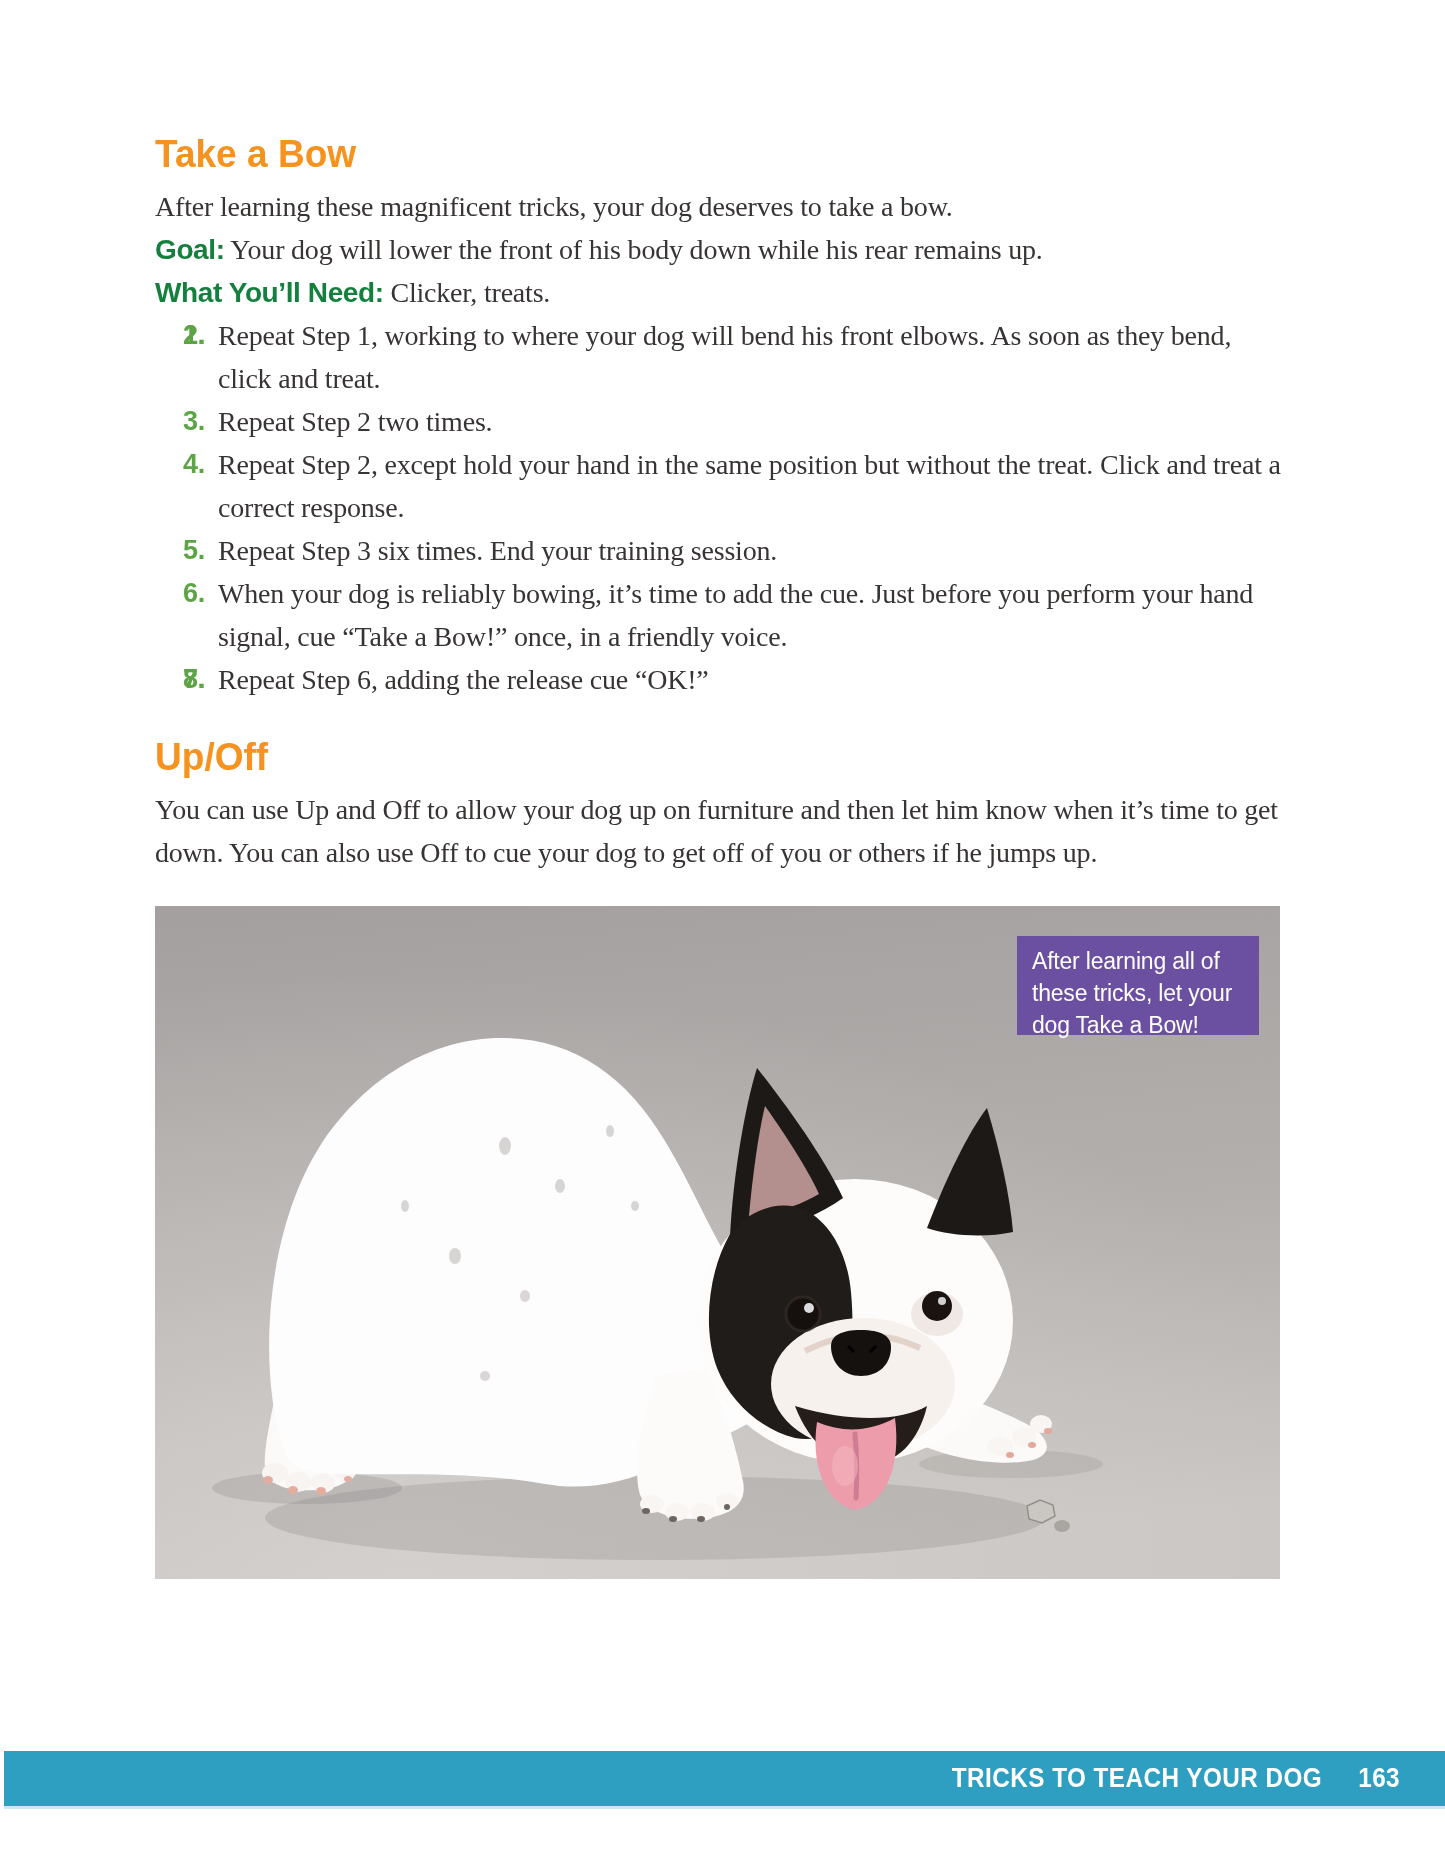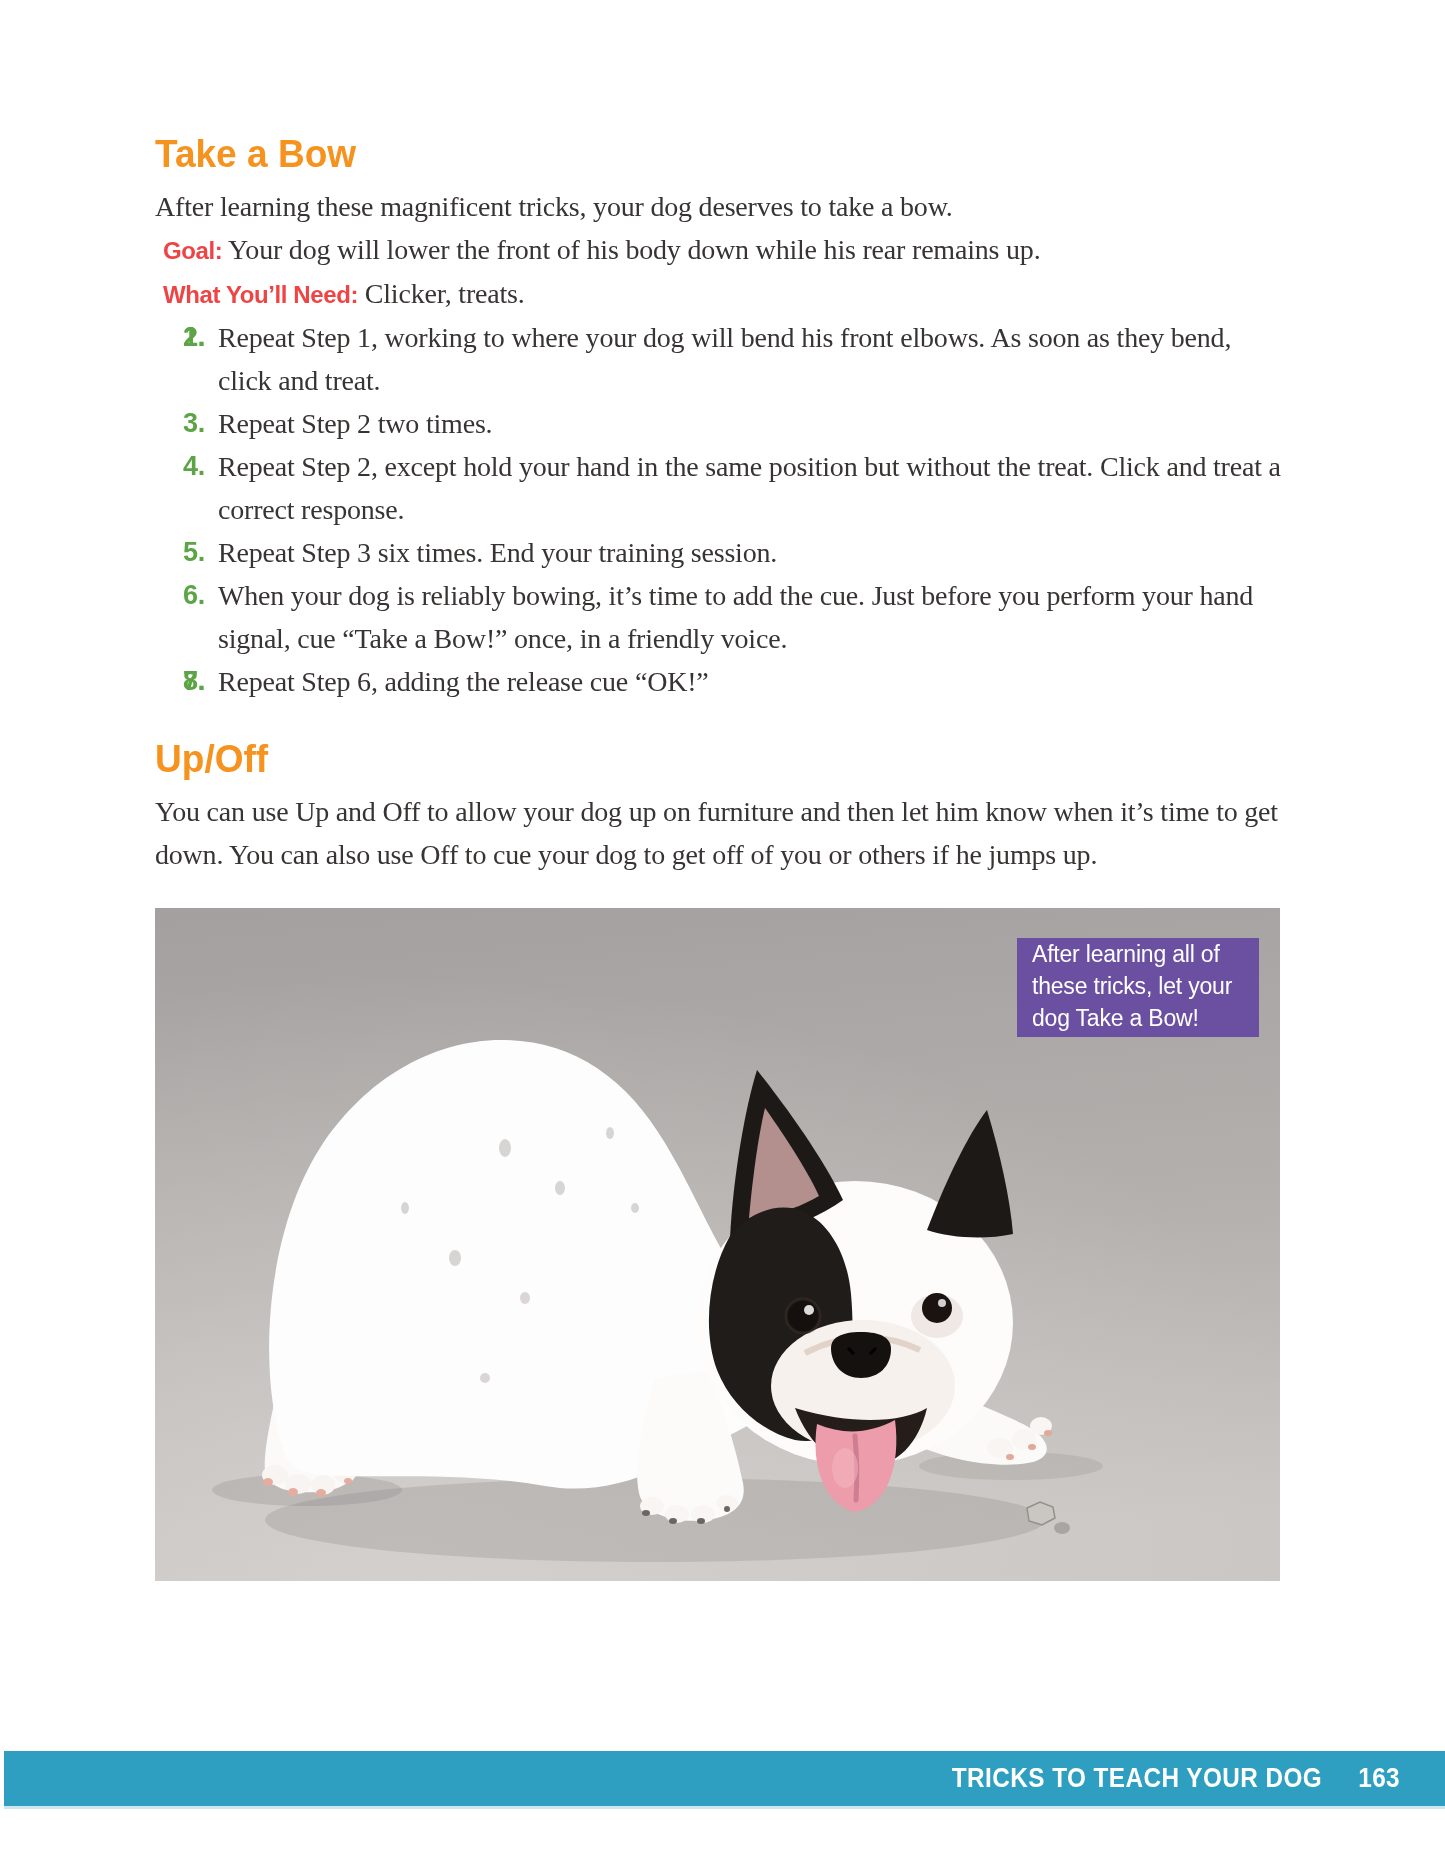"Goal:" .label { color: #ef4444 -> #15803d; font-size: 24px -> 28px; margin-left: 8px -> none }
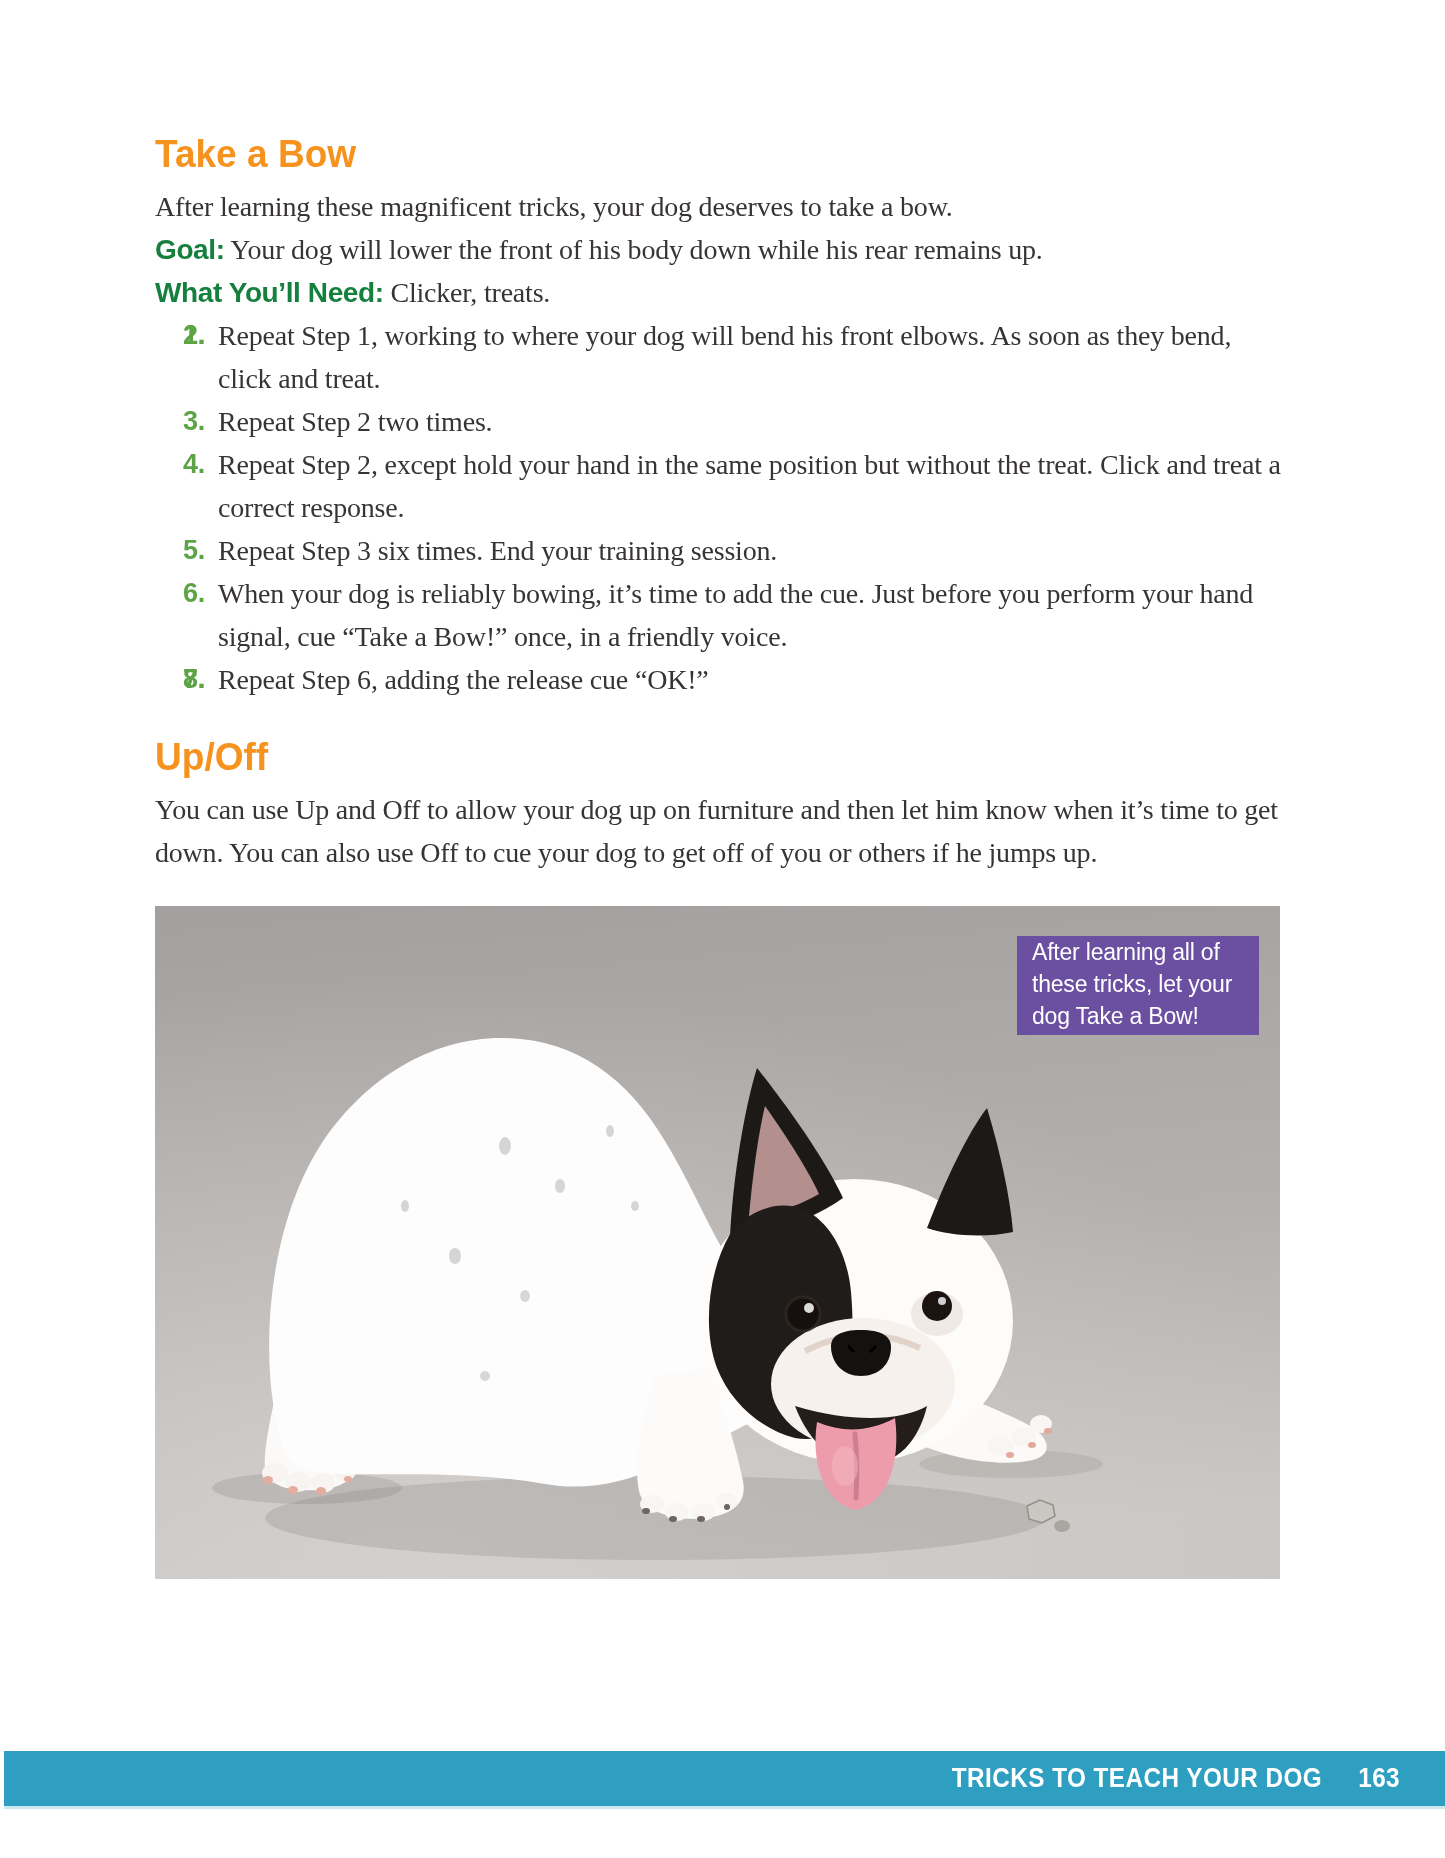"After learning all of" .caption-box { padding: 0 0 0 15px -> 9px 0 0 15px }
